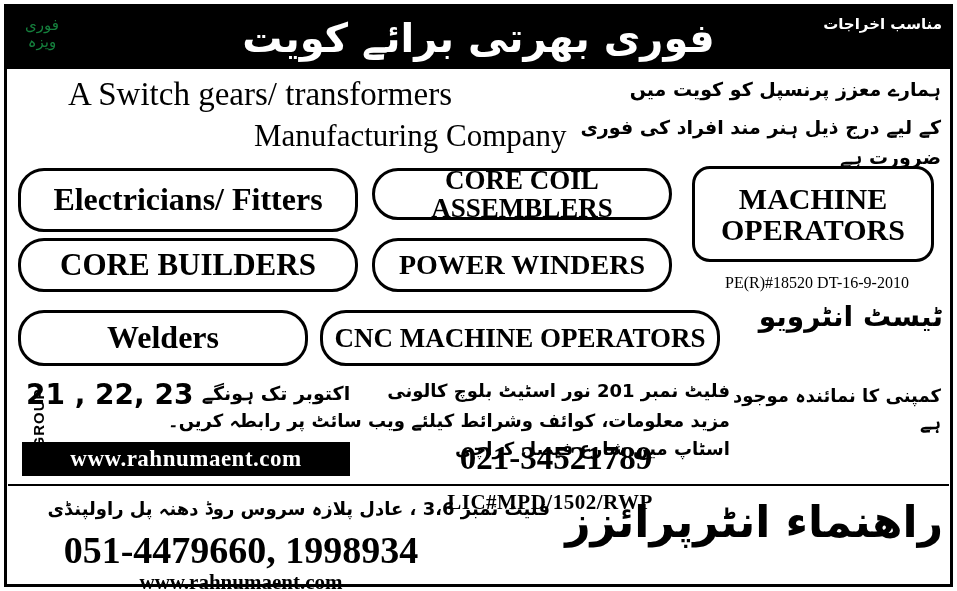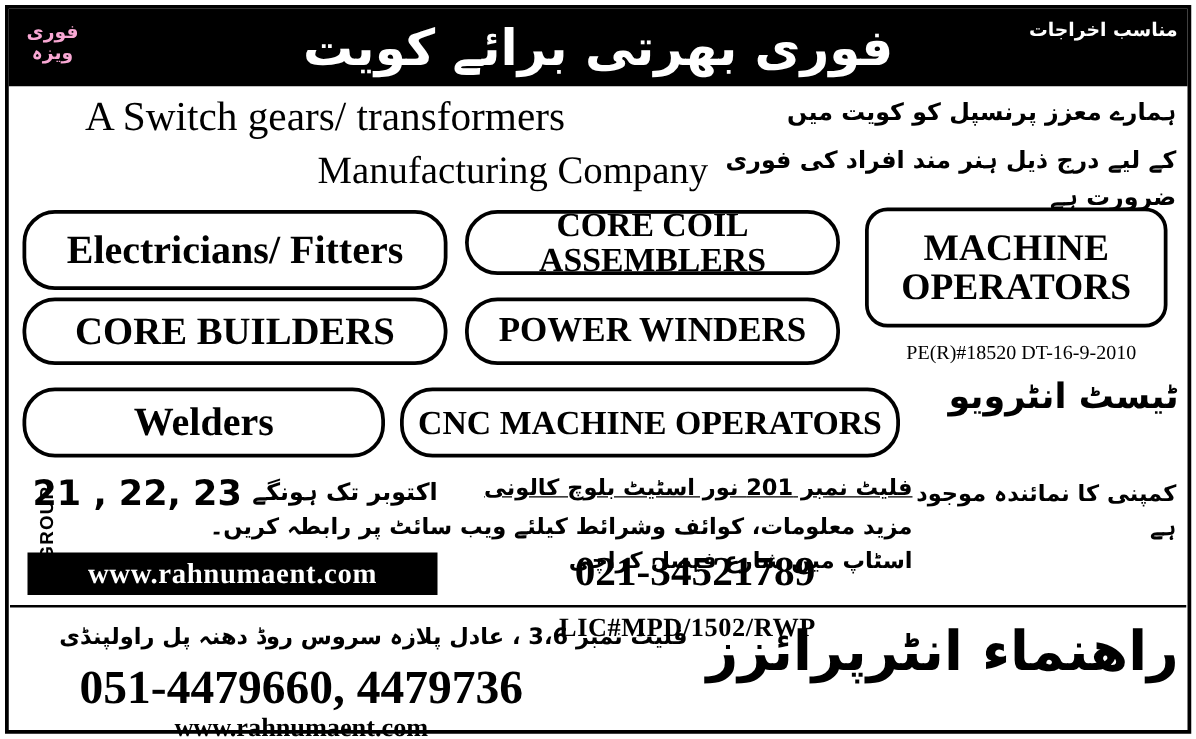"فوری ویزہ" .banner-left-tag { color: #f9a8d4 -> #15803d; font-weight: bold -> normal }
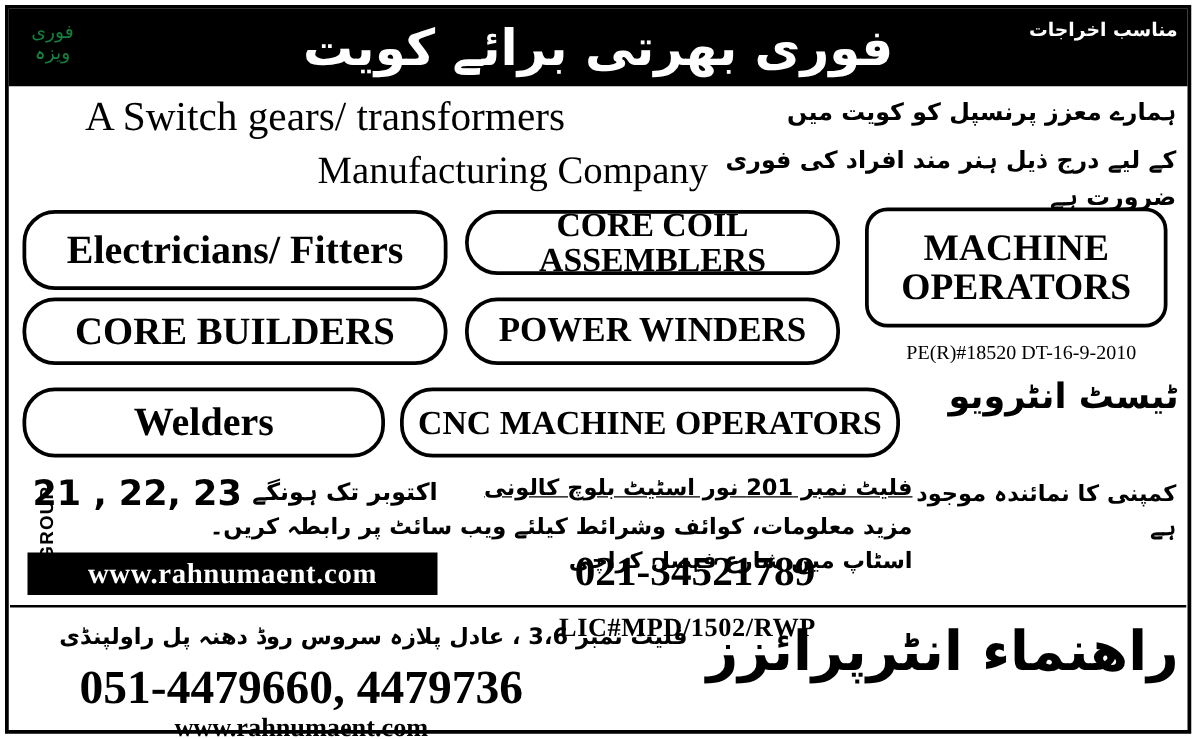"فلیٹ نمبر 201 نور اسٹیٹ" .addr-urdu1 { text-decoration: underline -> none }
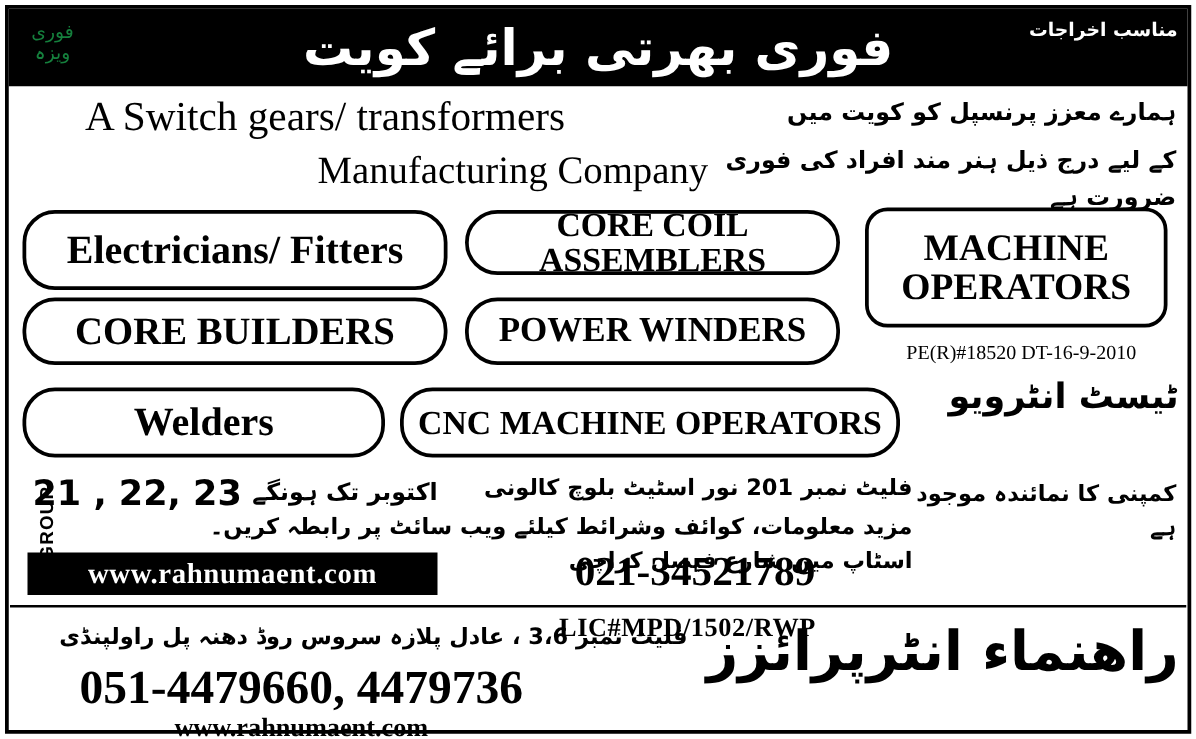"051-4479660, 4479736" div.phone-rwp { text: 4479736 -> 1998934 }
